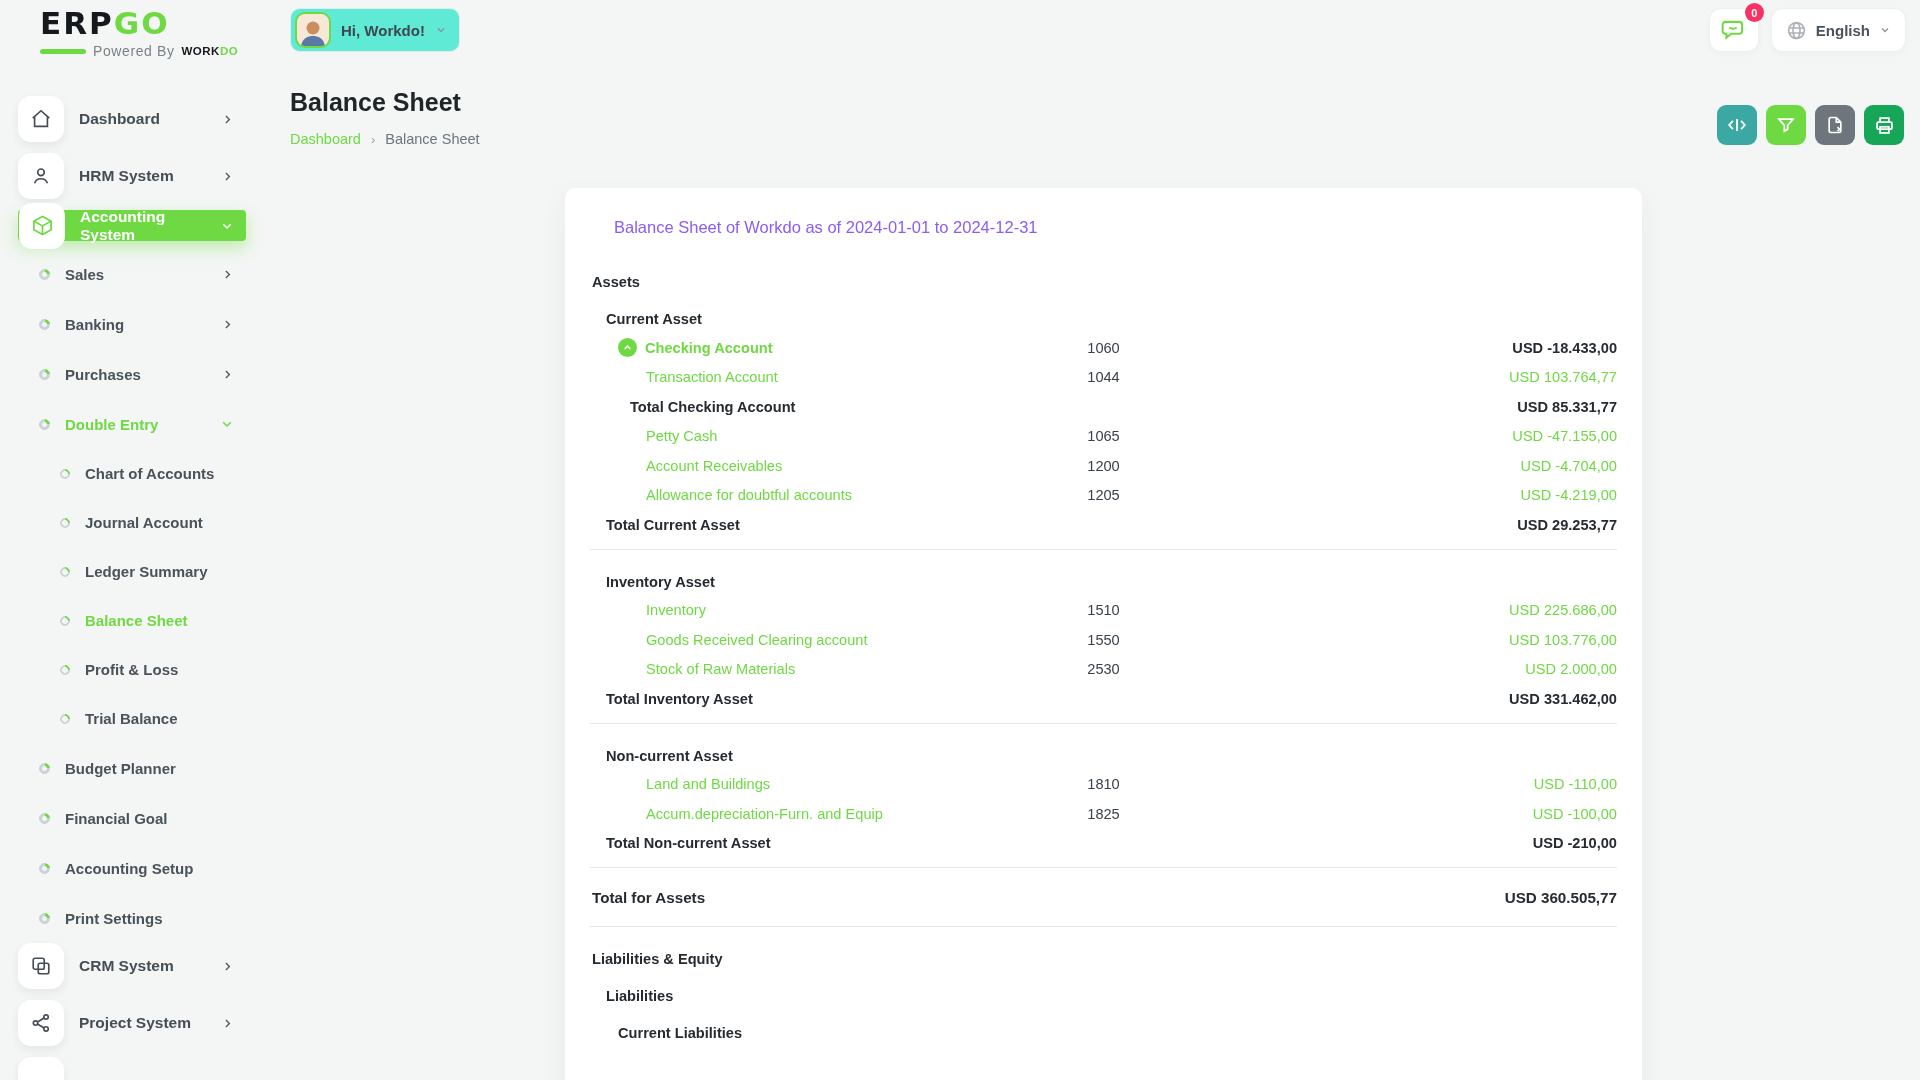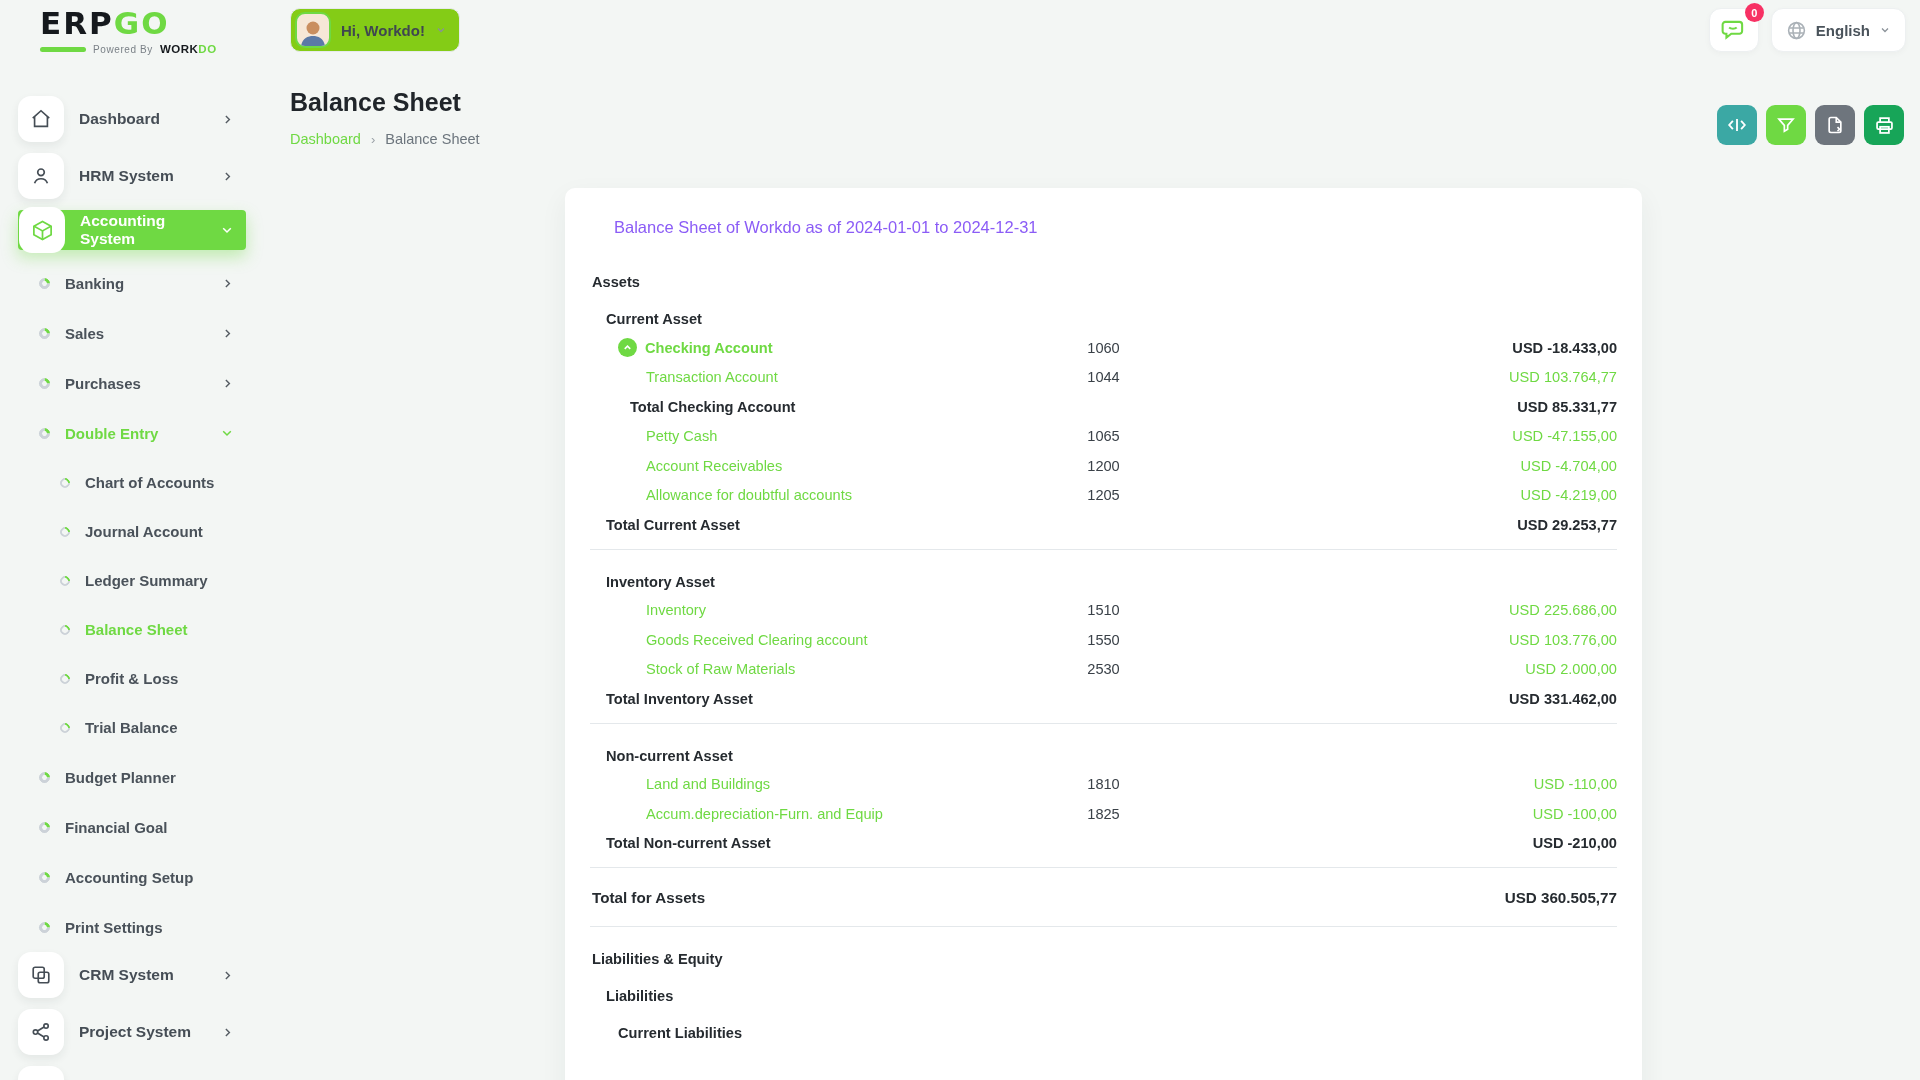"Hi, Workdo!" .user-chip { background: #84cc16 -> #5eead4 }
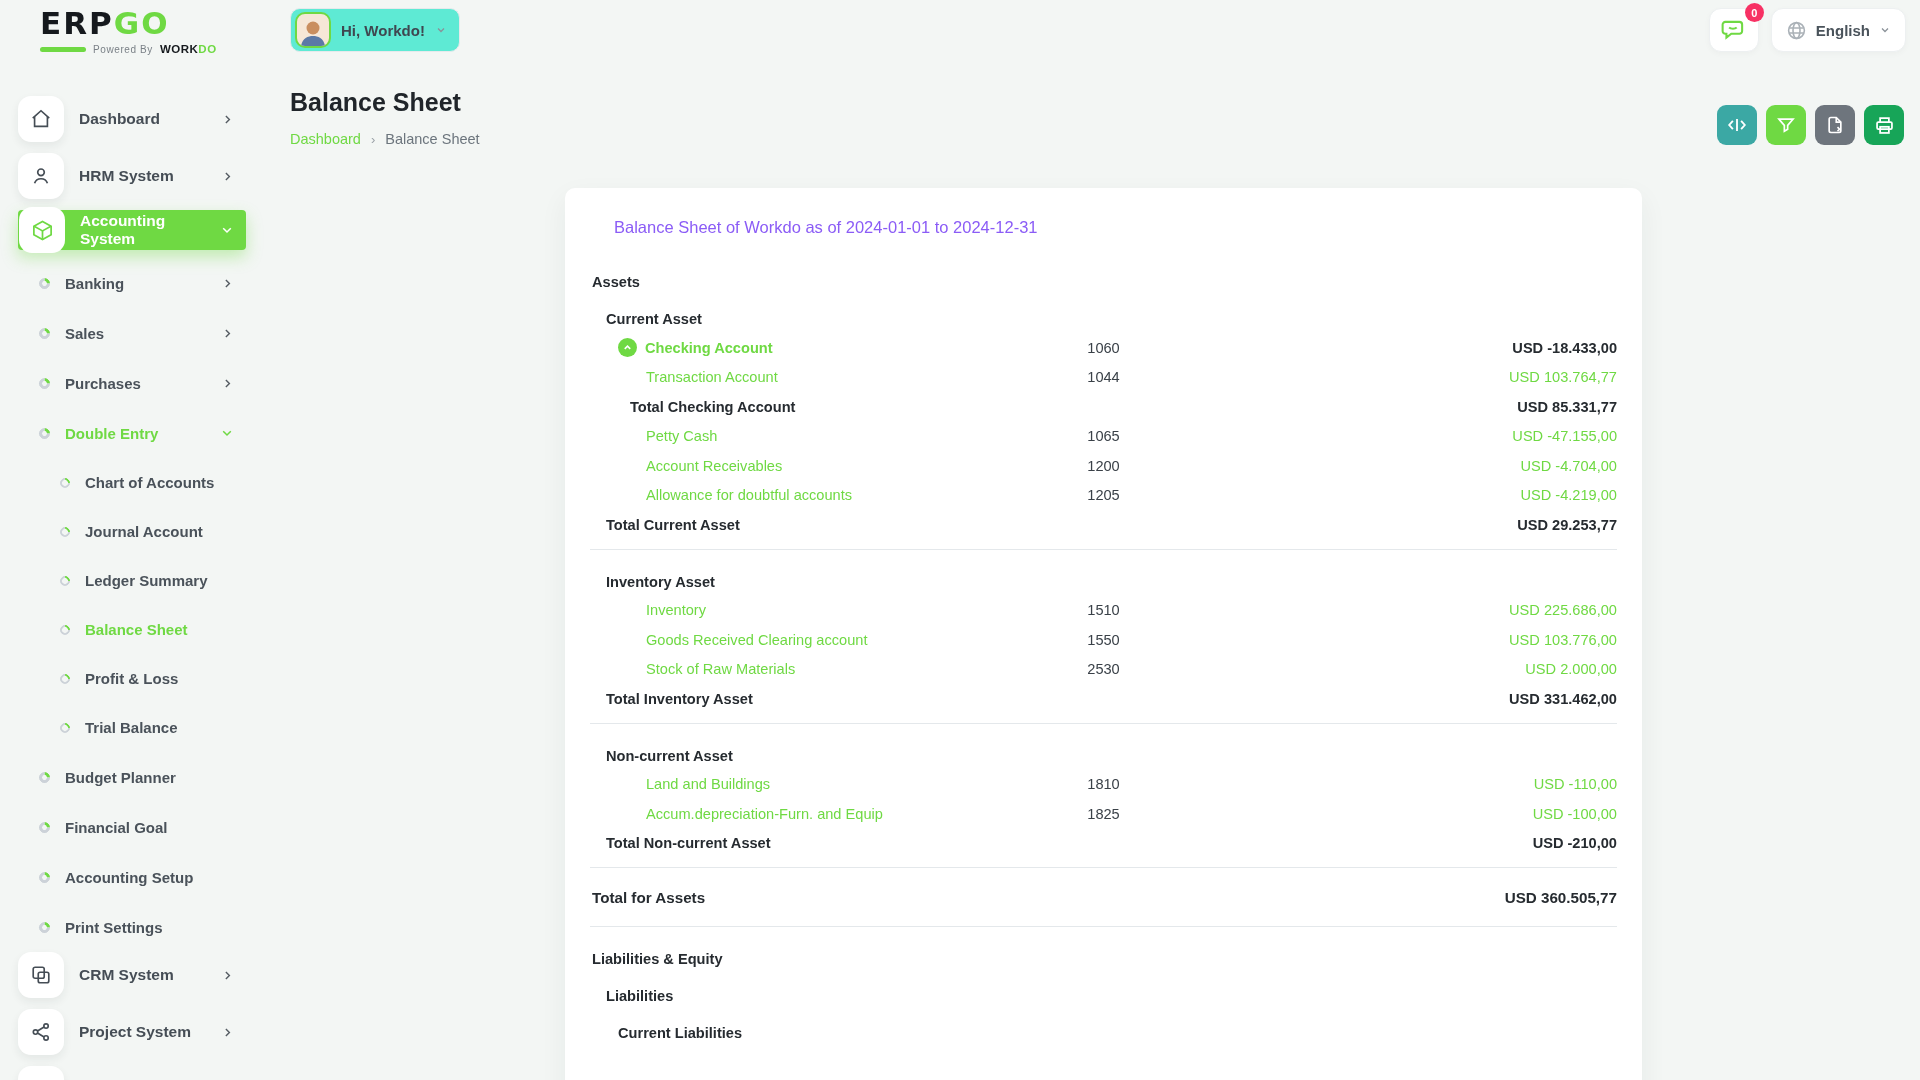"Powered By" .powered { font-size: 10px -> 14px }
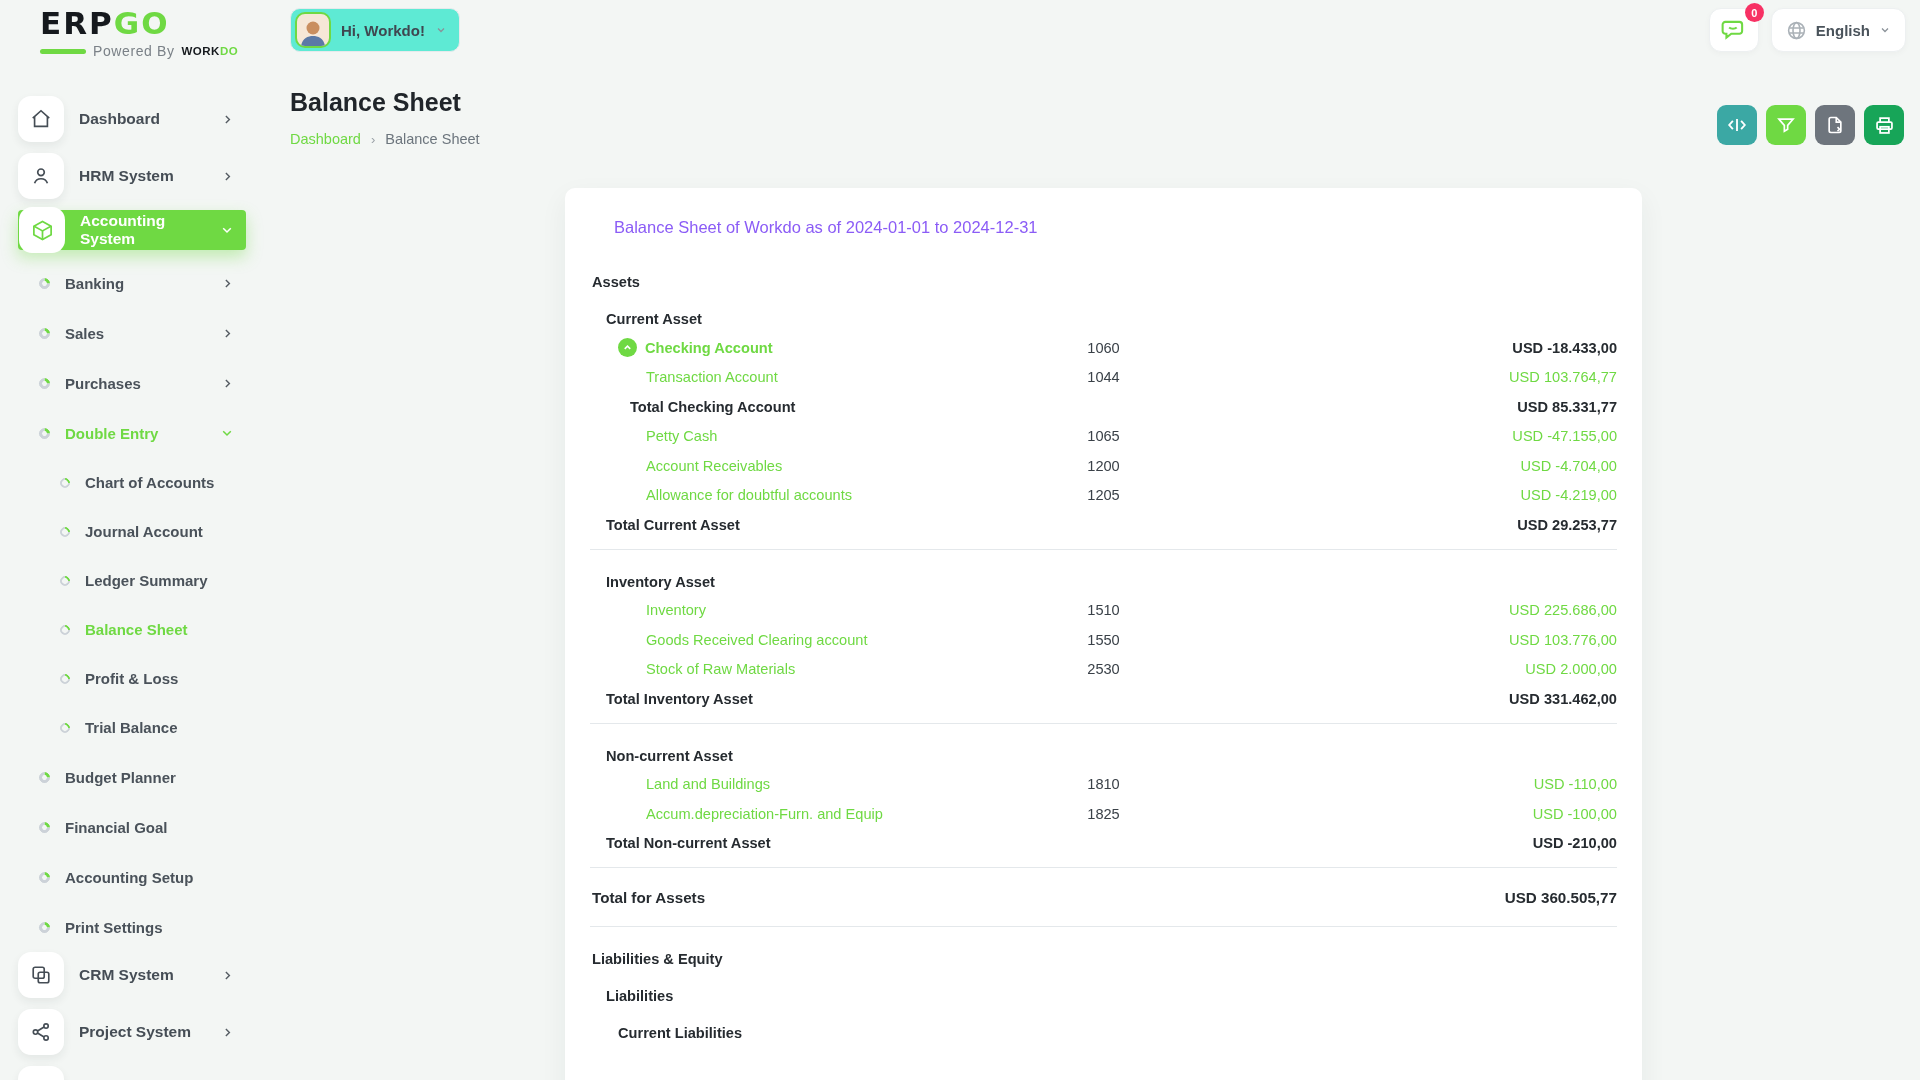"Accounting System" .m-row.active { height: 40px -> 31px }
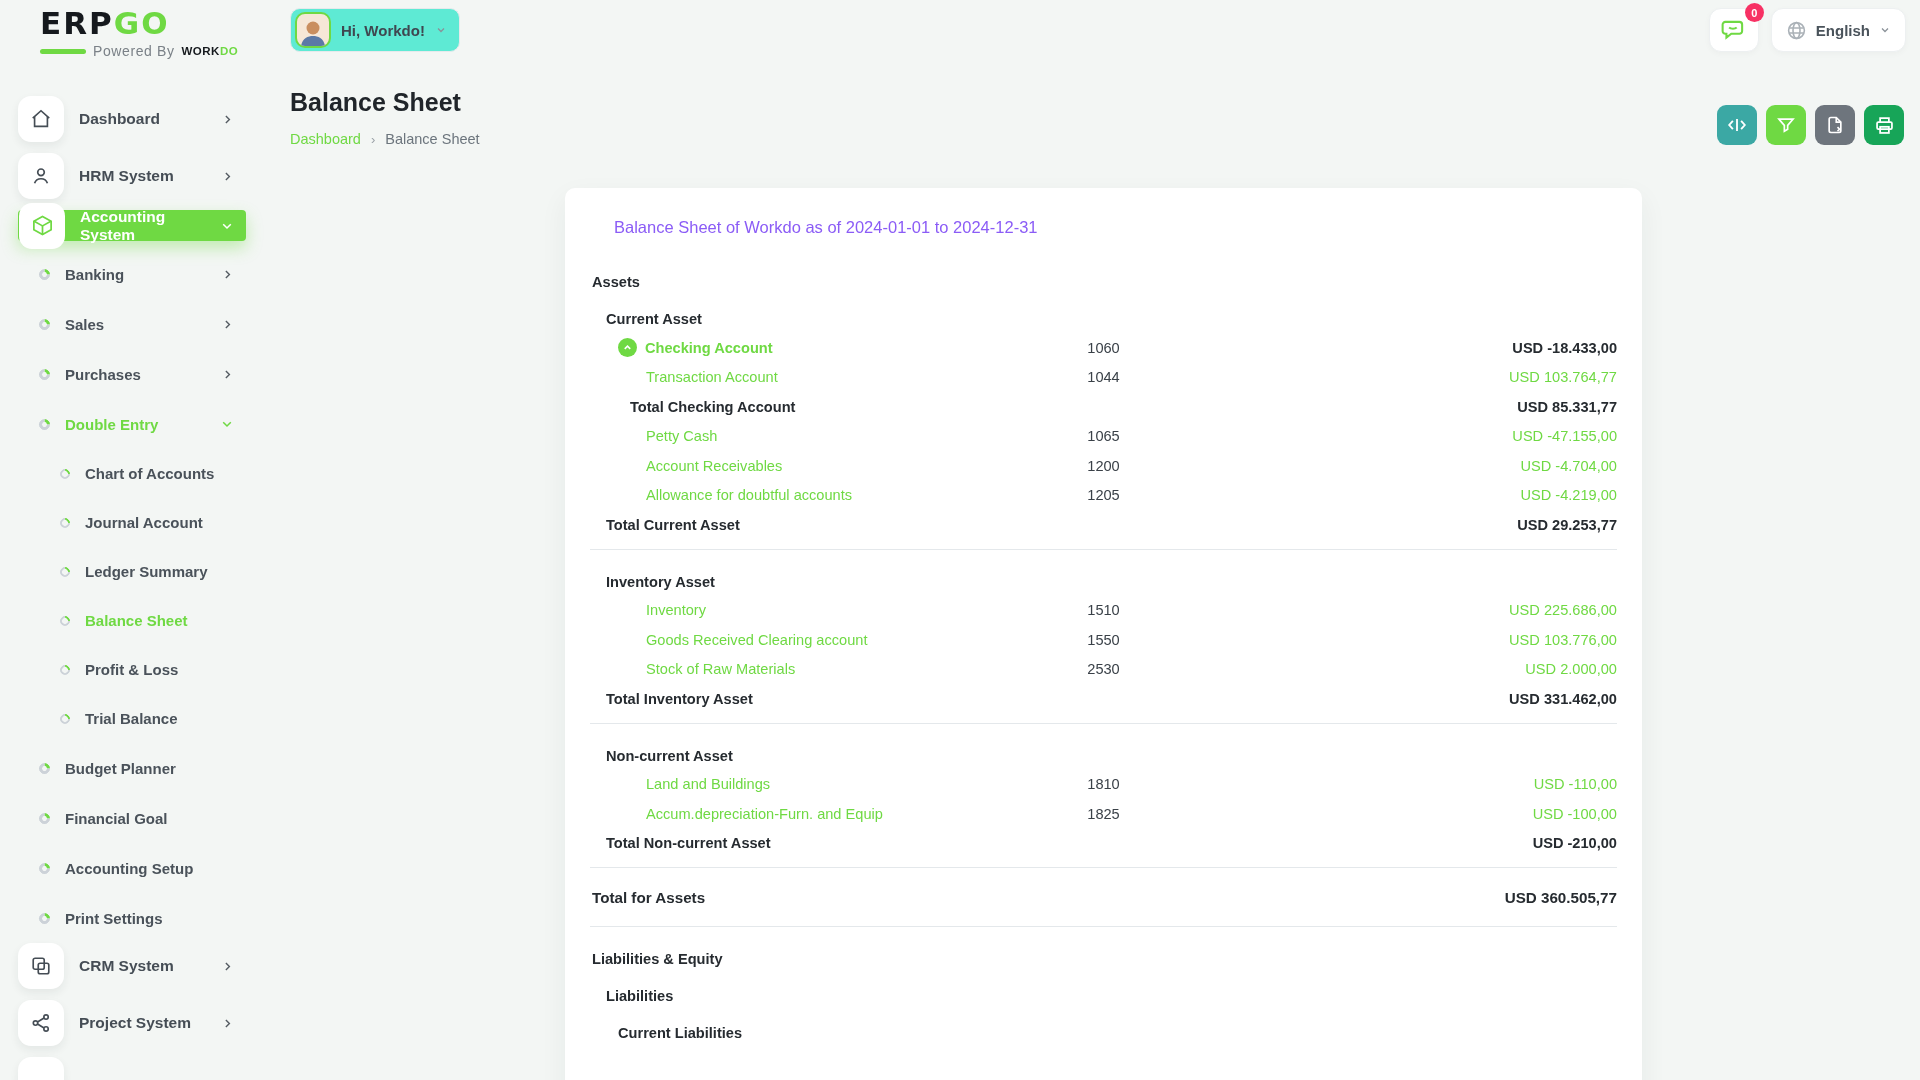"Banking" div.s-row { order: before "Sales" -> after "Sales" }
